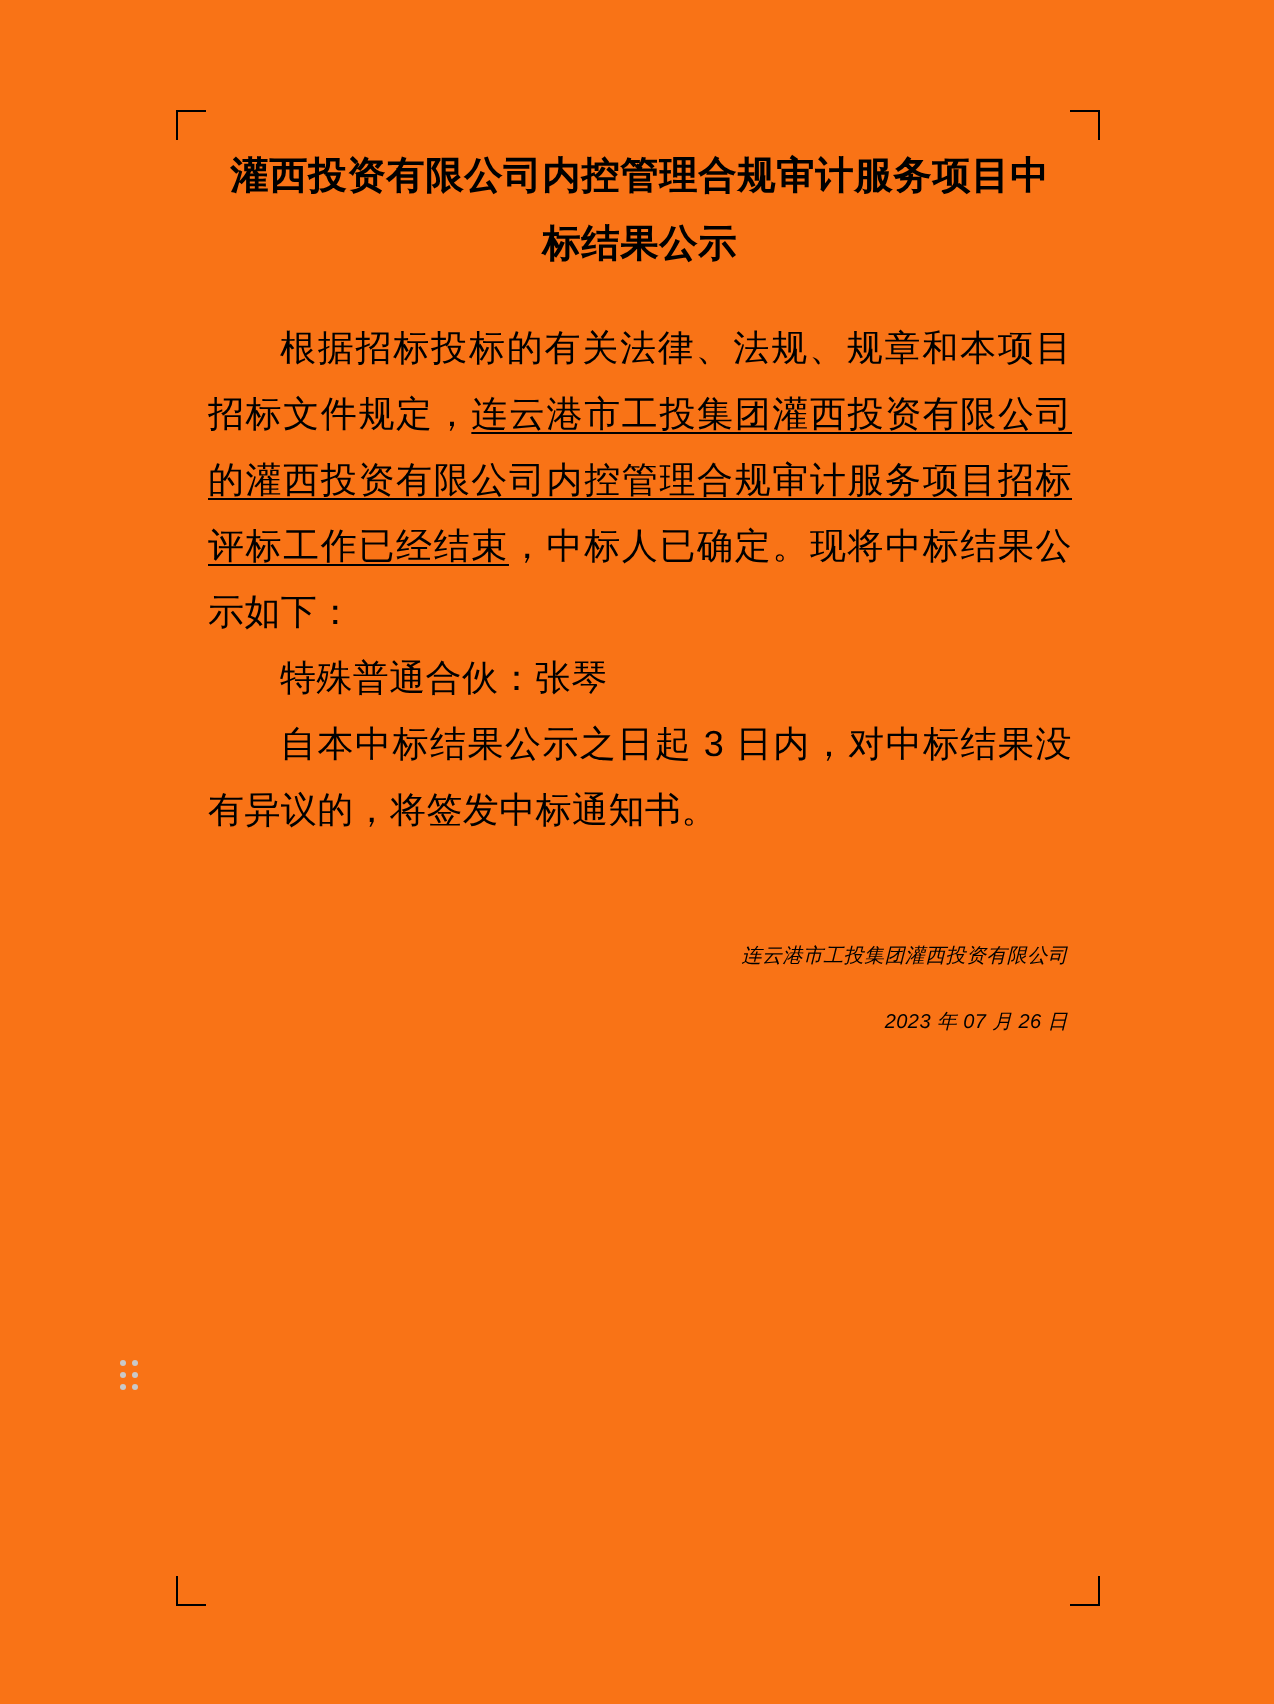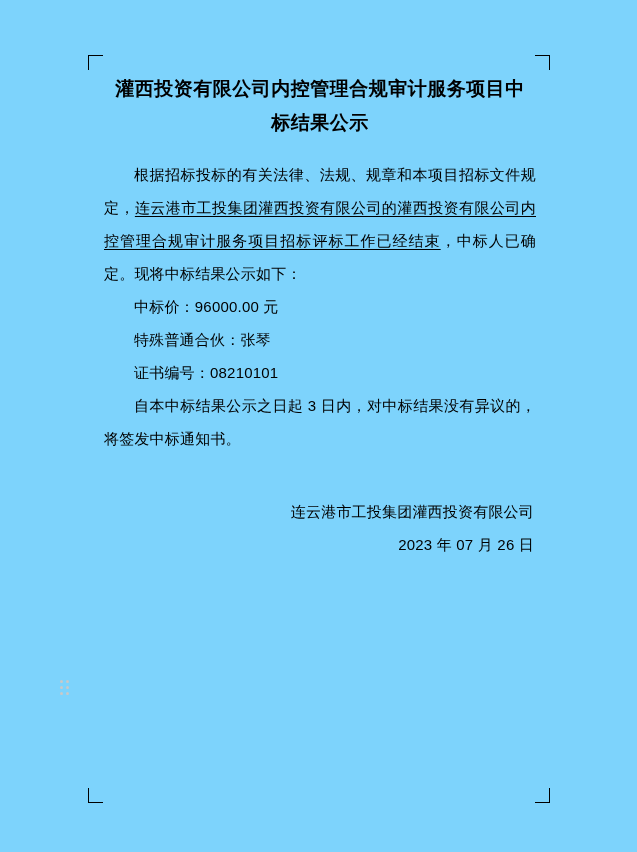"灌西投资有限公司内控管理合规审计服务项目中标结果公示" .page { background: #7dd3fc -> #f97316 }
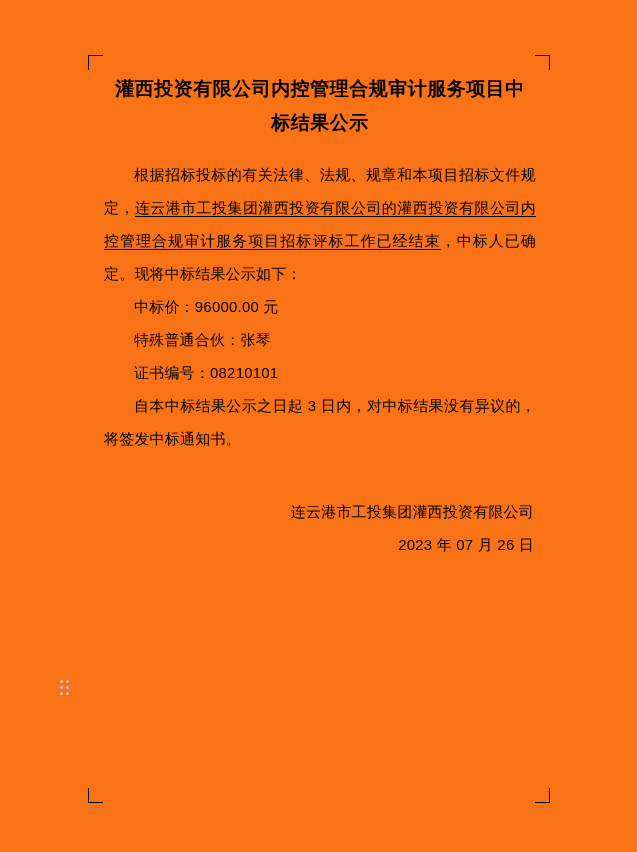"根据招标投标的有关法律、法规、规章和本项目招标文件规定，连云港市工投集团灌西投资" .para { font-size: 15px -> 18px }
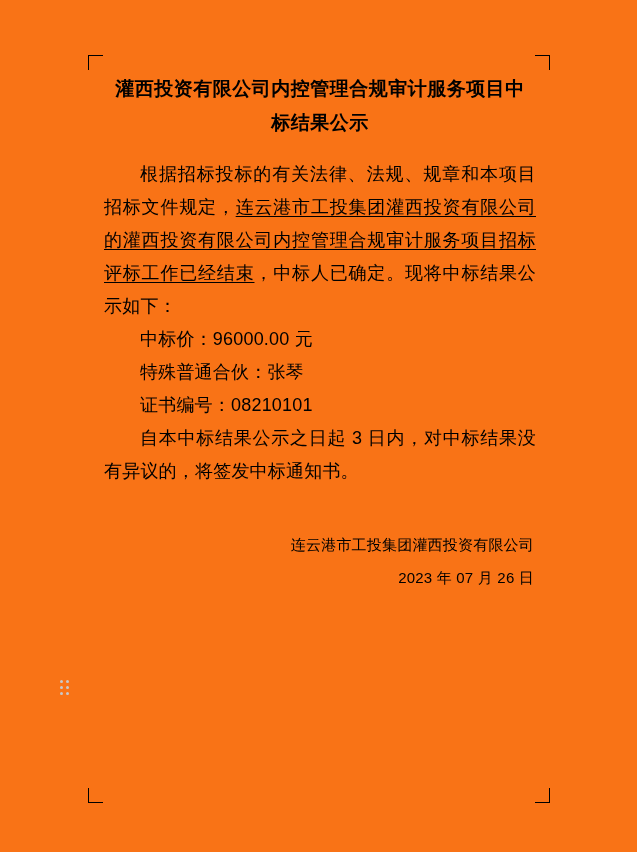"中标价：96000.00 元" p.para { html: <p>中标价：96000.00 元</p> -> none }
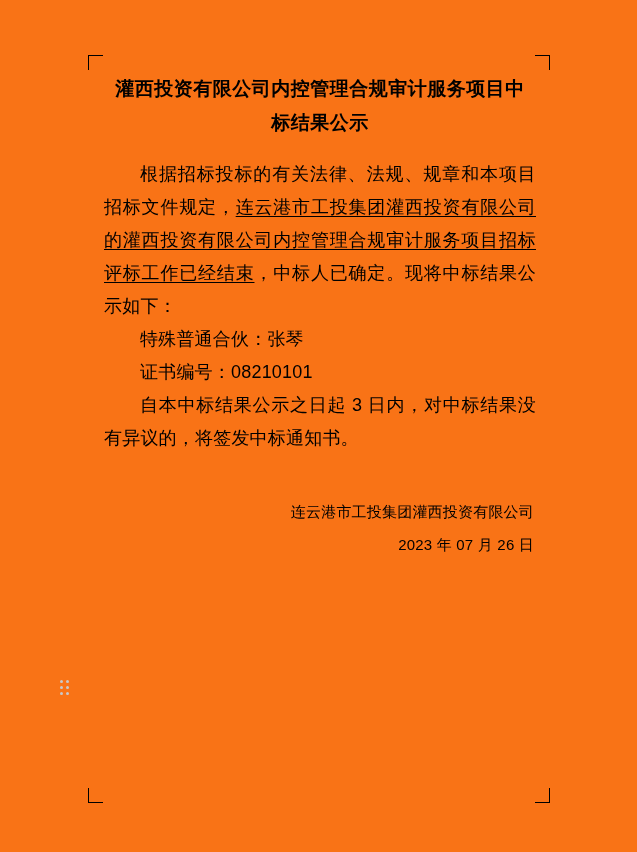"证书编号：08210101" p.para { html: <p>证书编号：08210101</p> -> none }
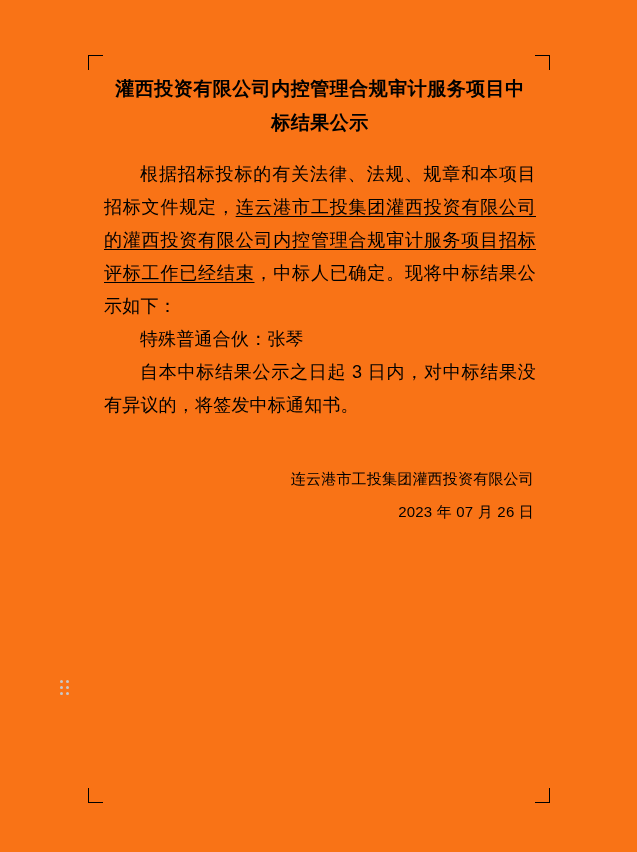"连云港市工投集团灌西投资有限公司" .signature .line { font-size: 15px -> 10px; font-style: none -> italic }
